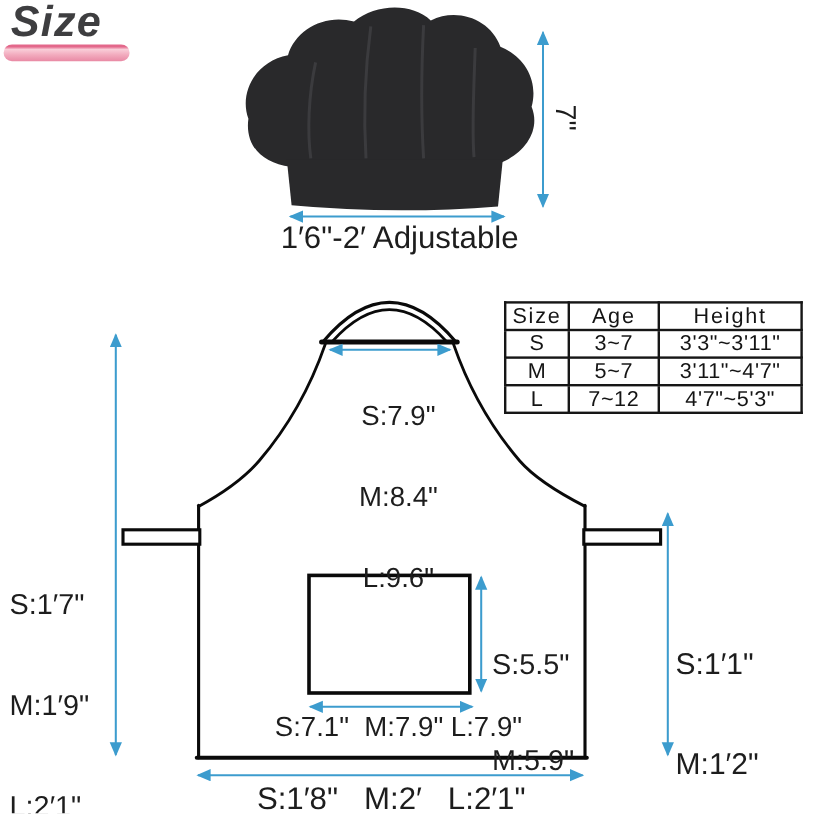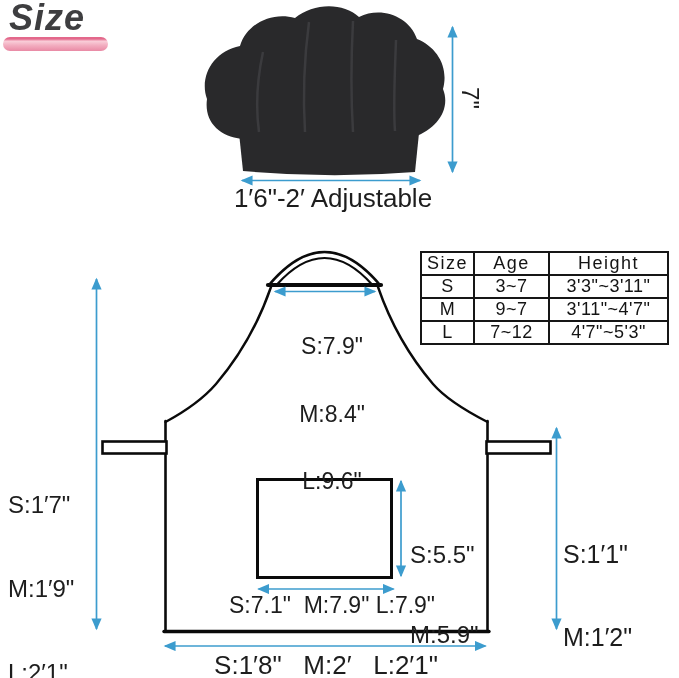"9~7" td { text: 9 -> 5 }
